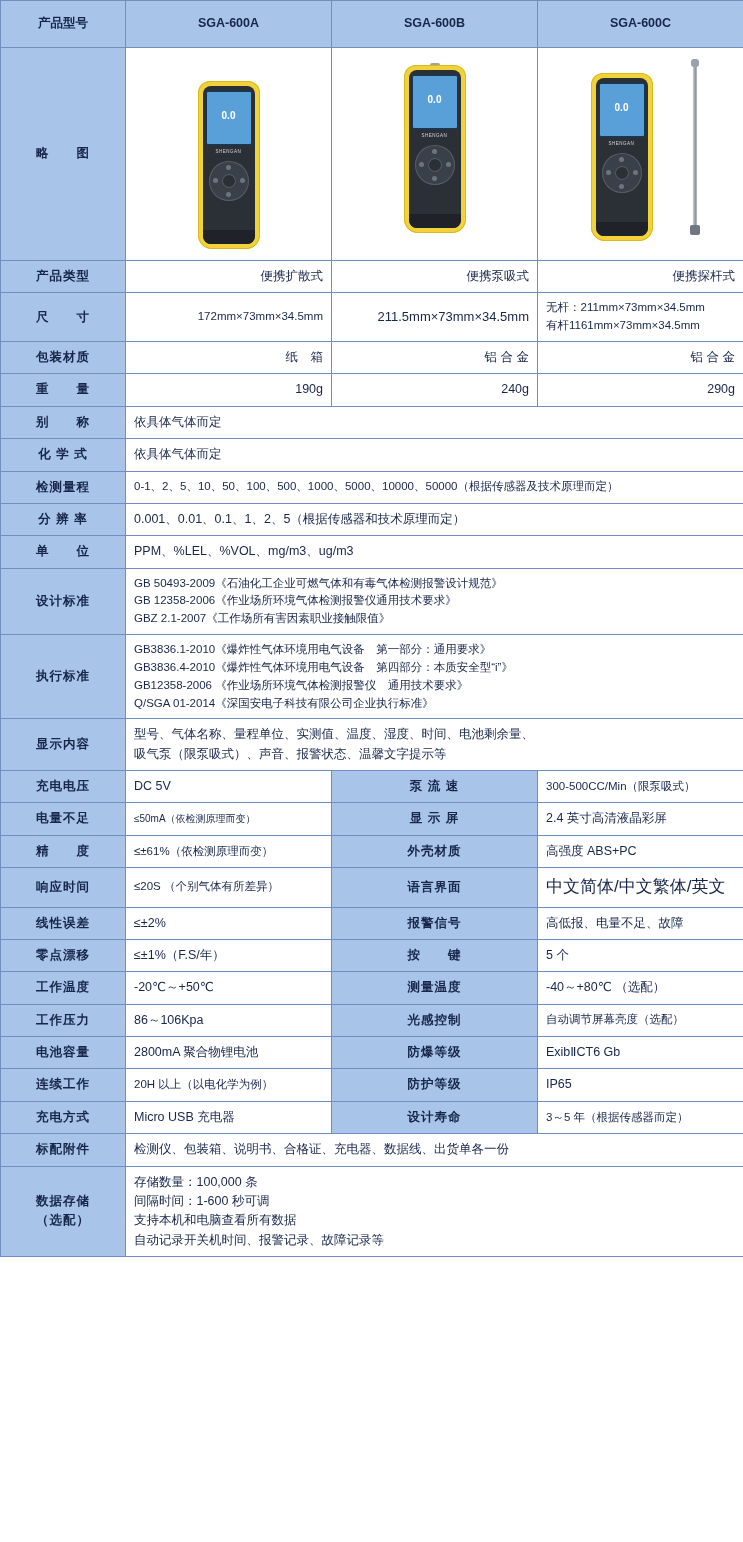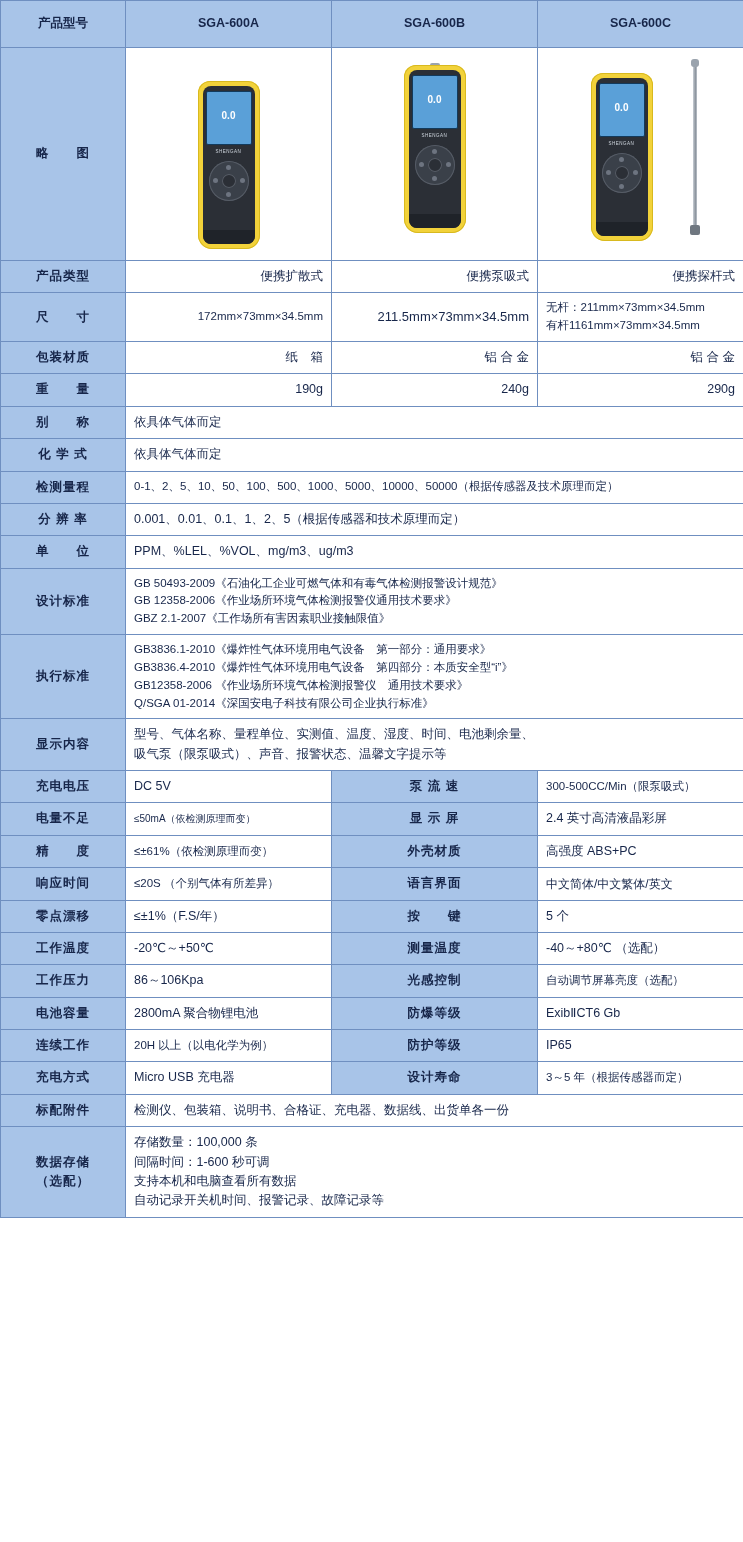"中文简体/中文繁体/英文" td.val { font-size: 12px -> 17px }
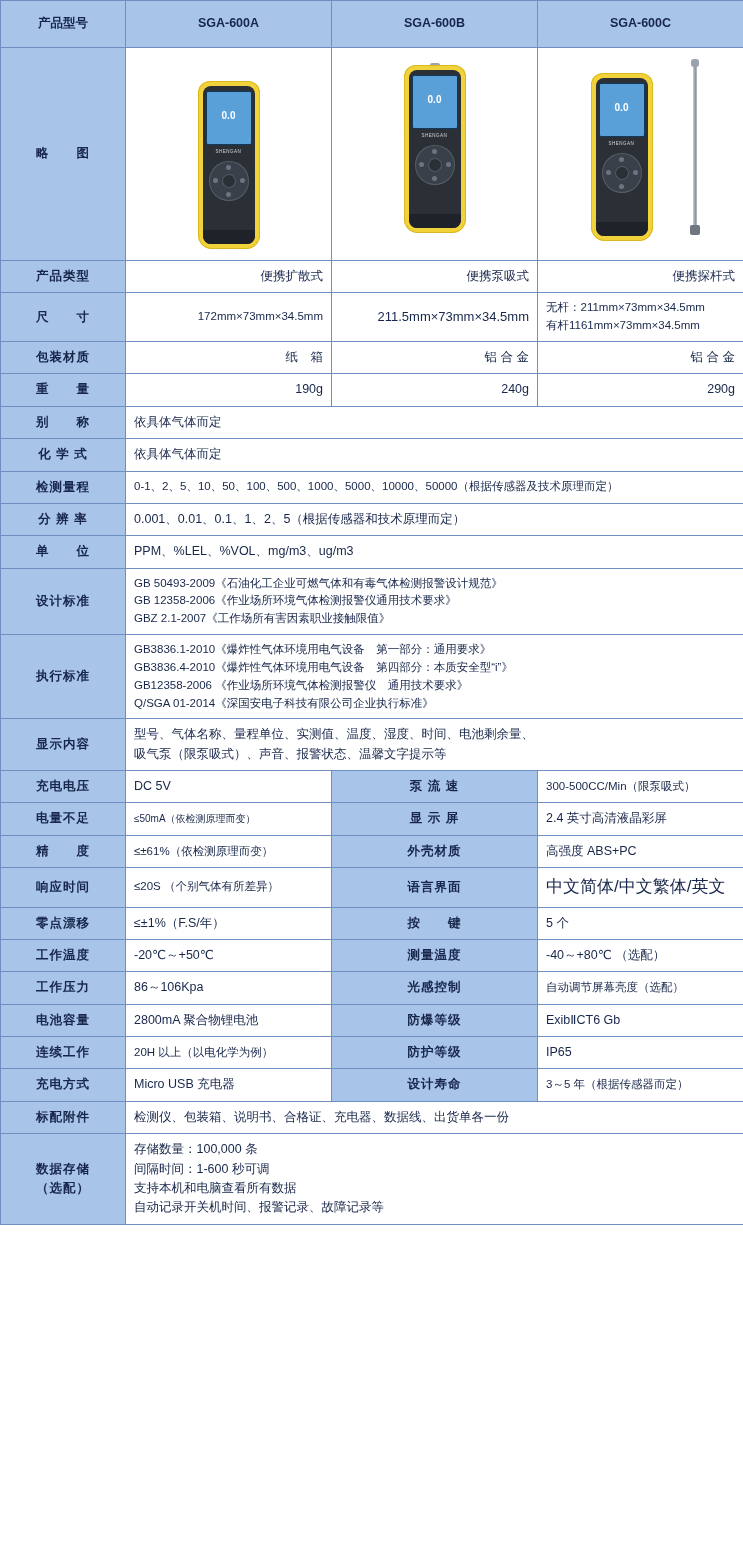"线性误差" tr { html: none -> <tr> <td>线性误差</td> <td>≤±2%</td> <td>报警信号</td> <td>高低报、电量不足、故障</td> </tr> }
